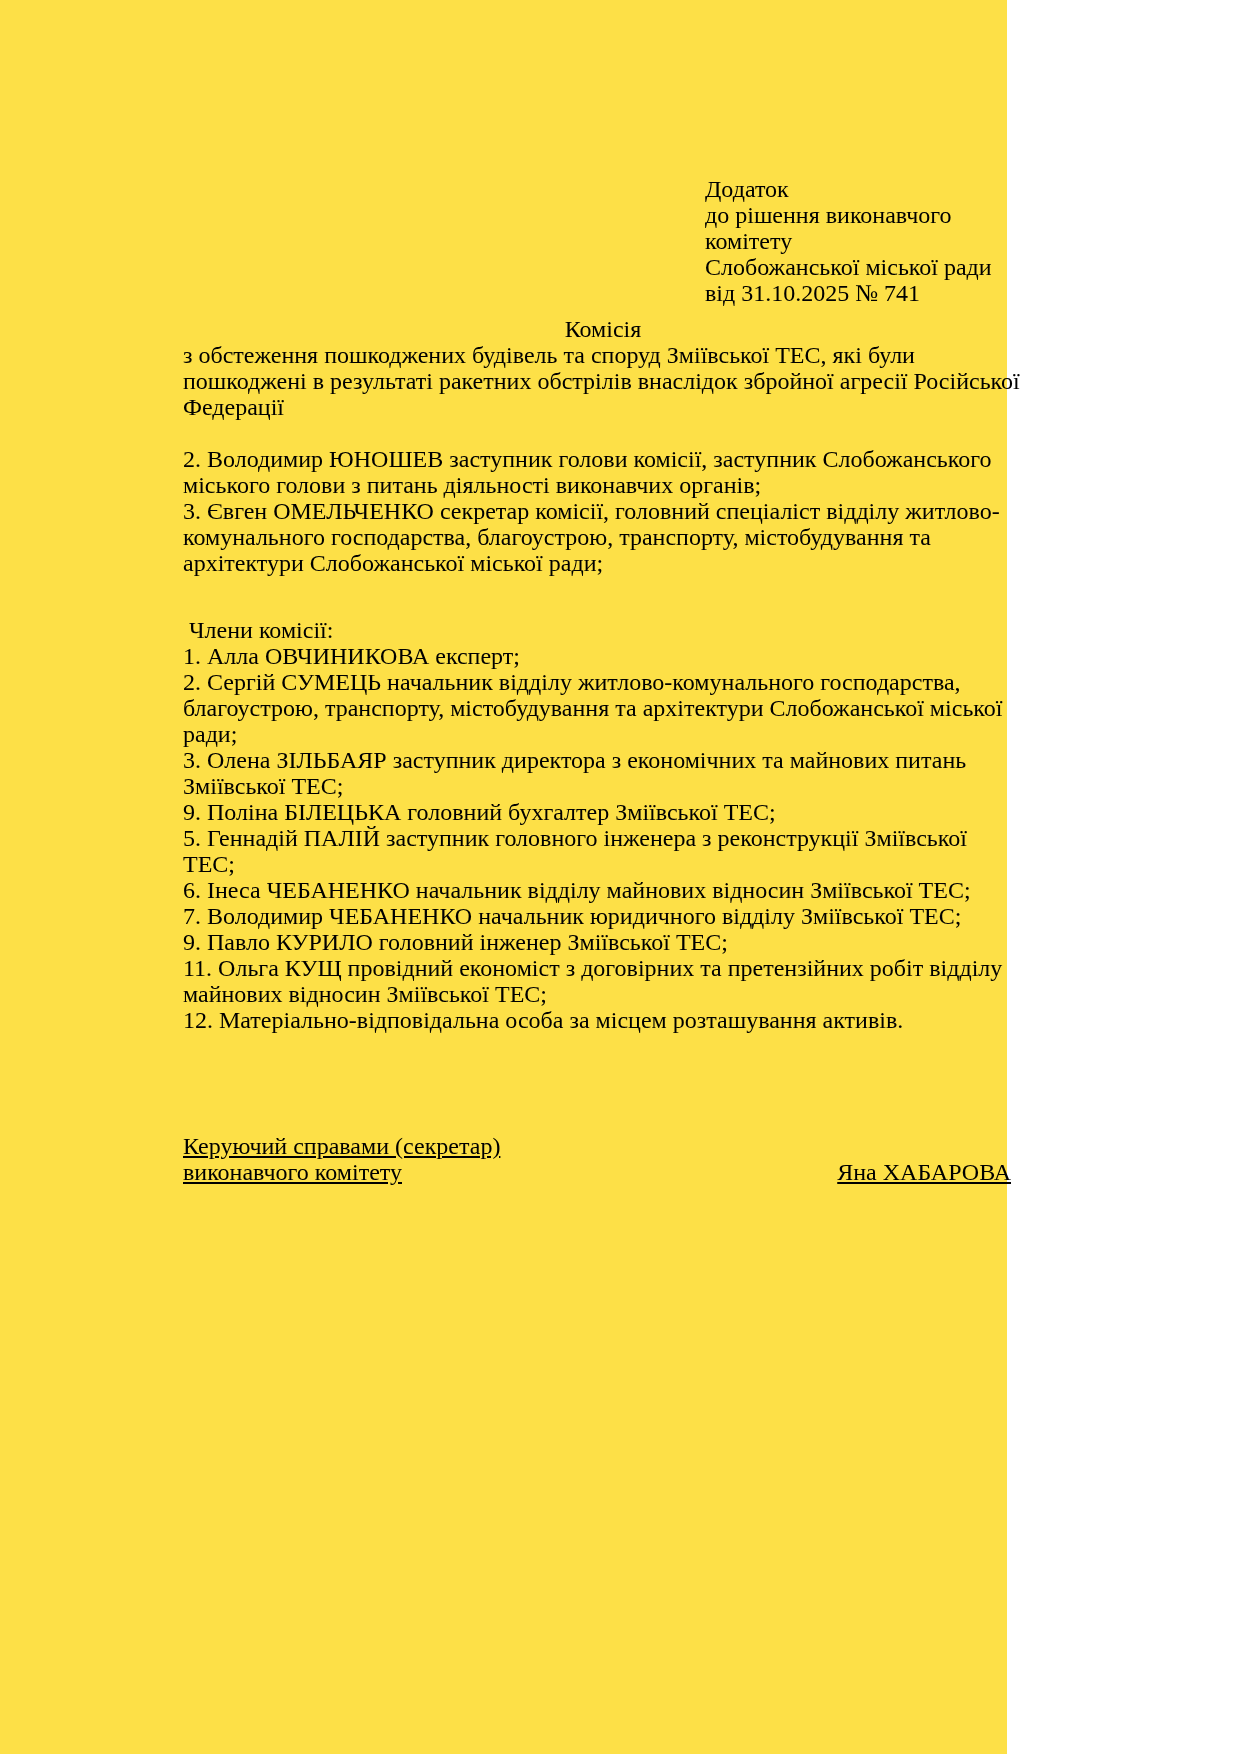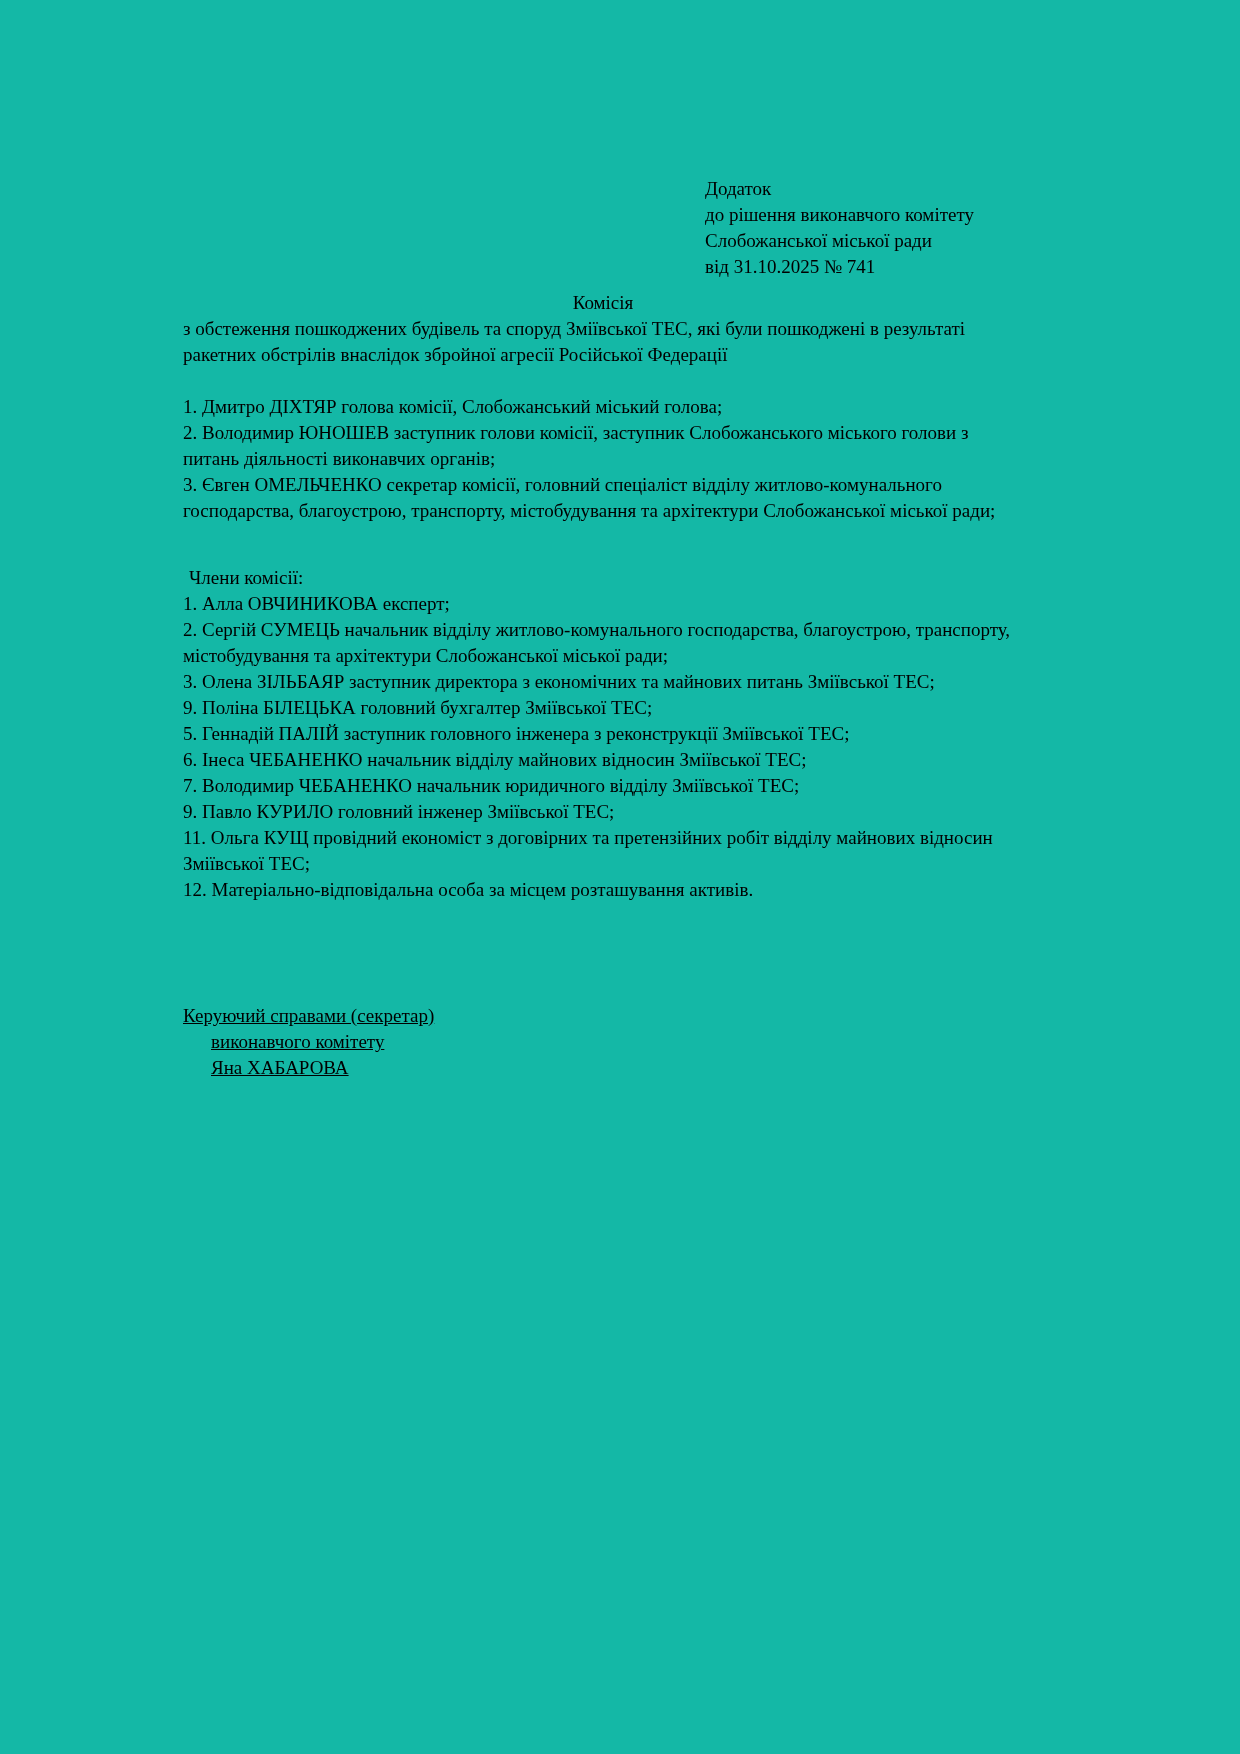"Додаток" .page { background: #14b8a6 -> #fde047; font-size: 19px -> 24px; width: 1240px -> 1007px }
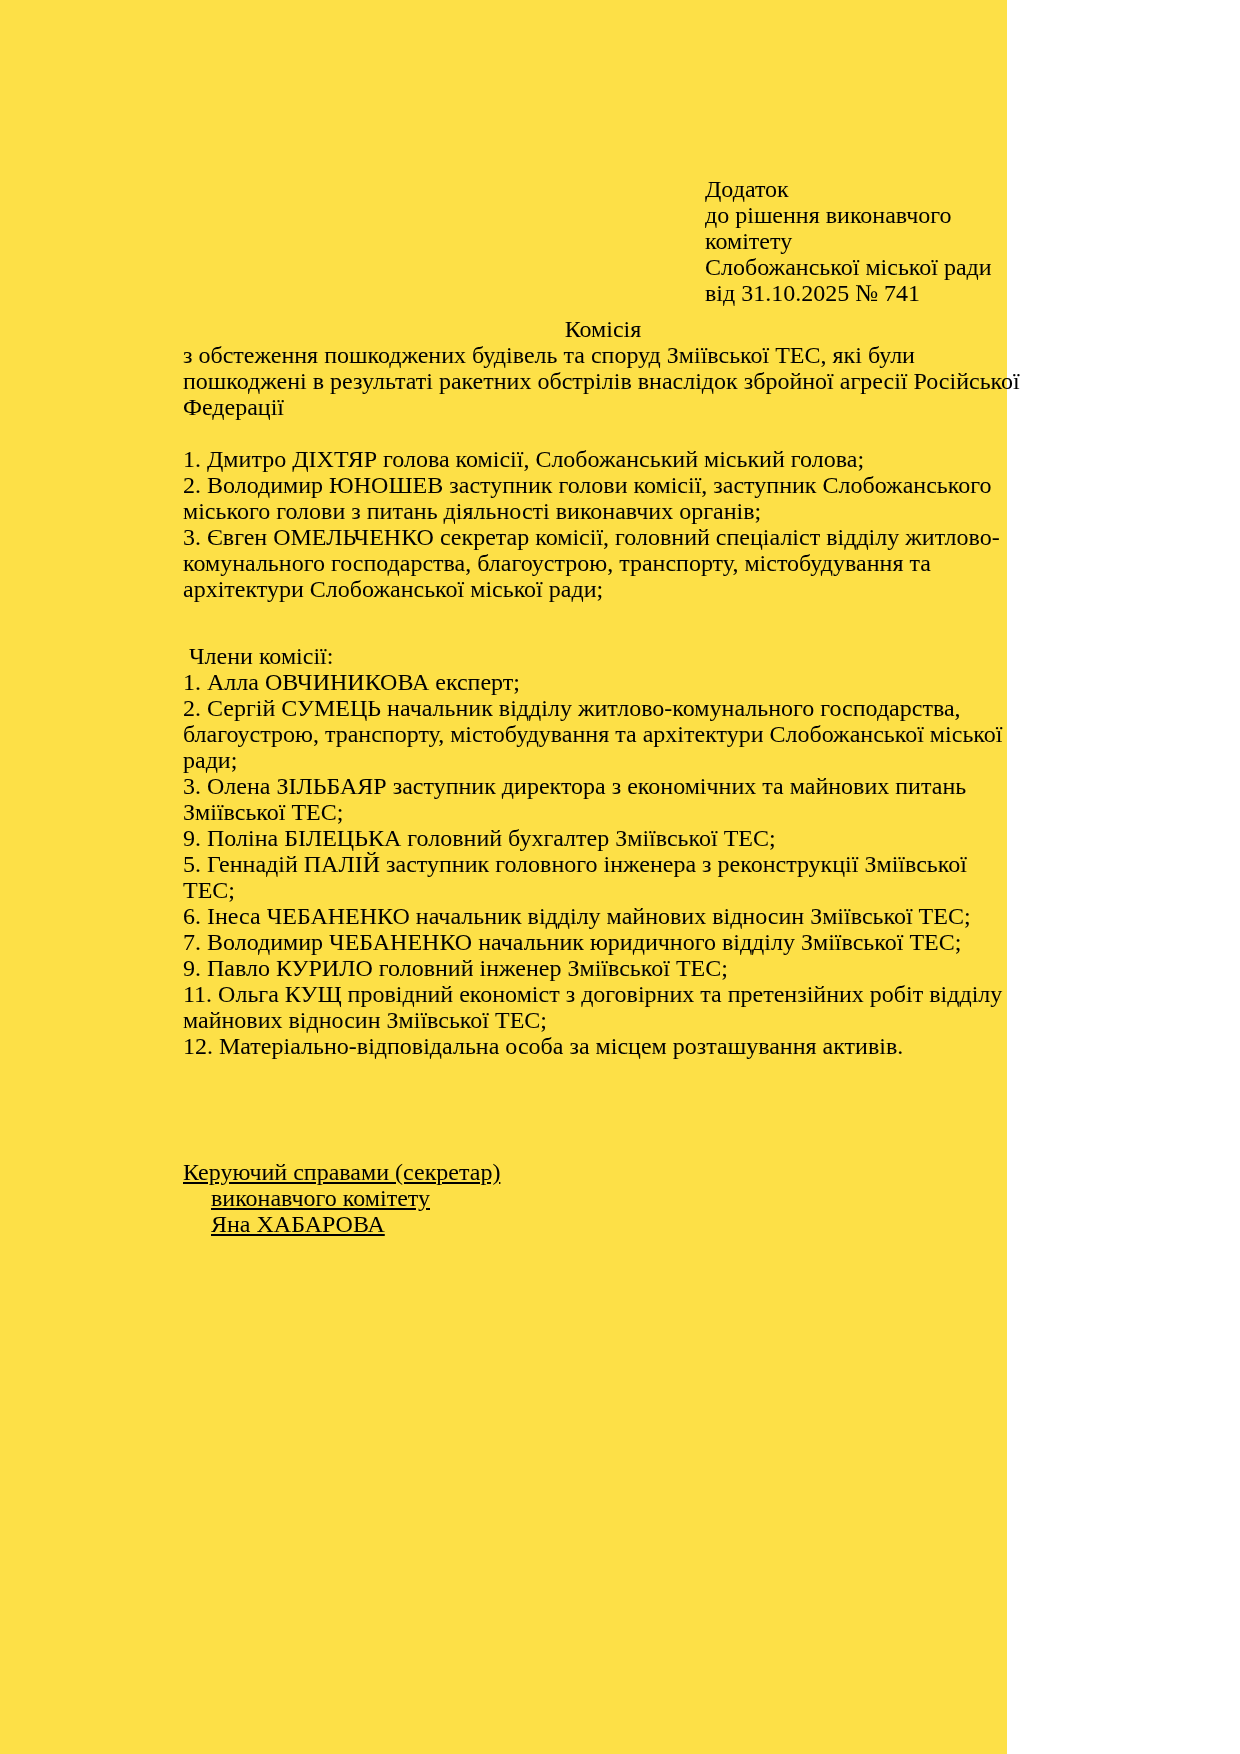"1. Дмитро ДІХТЯР голова комісії," p { html: <p>1. Дмитро ДІХТЯР голова комісії, Слобожанський міський голова;</p> -> none }
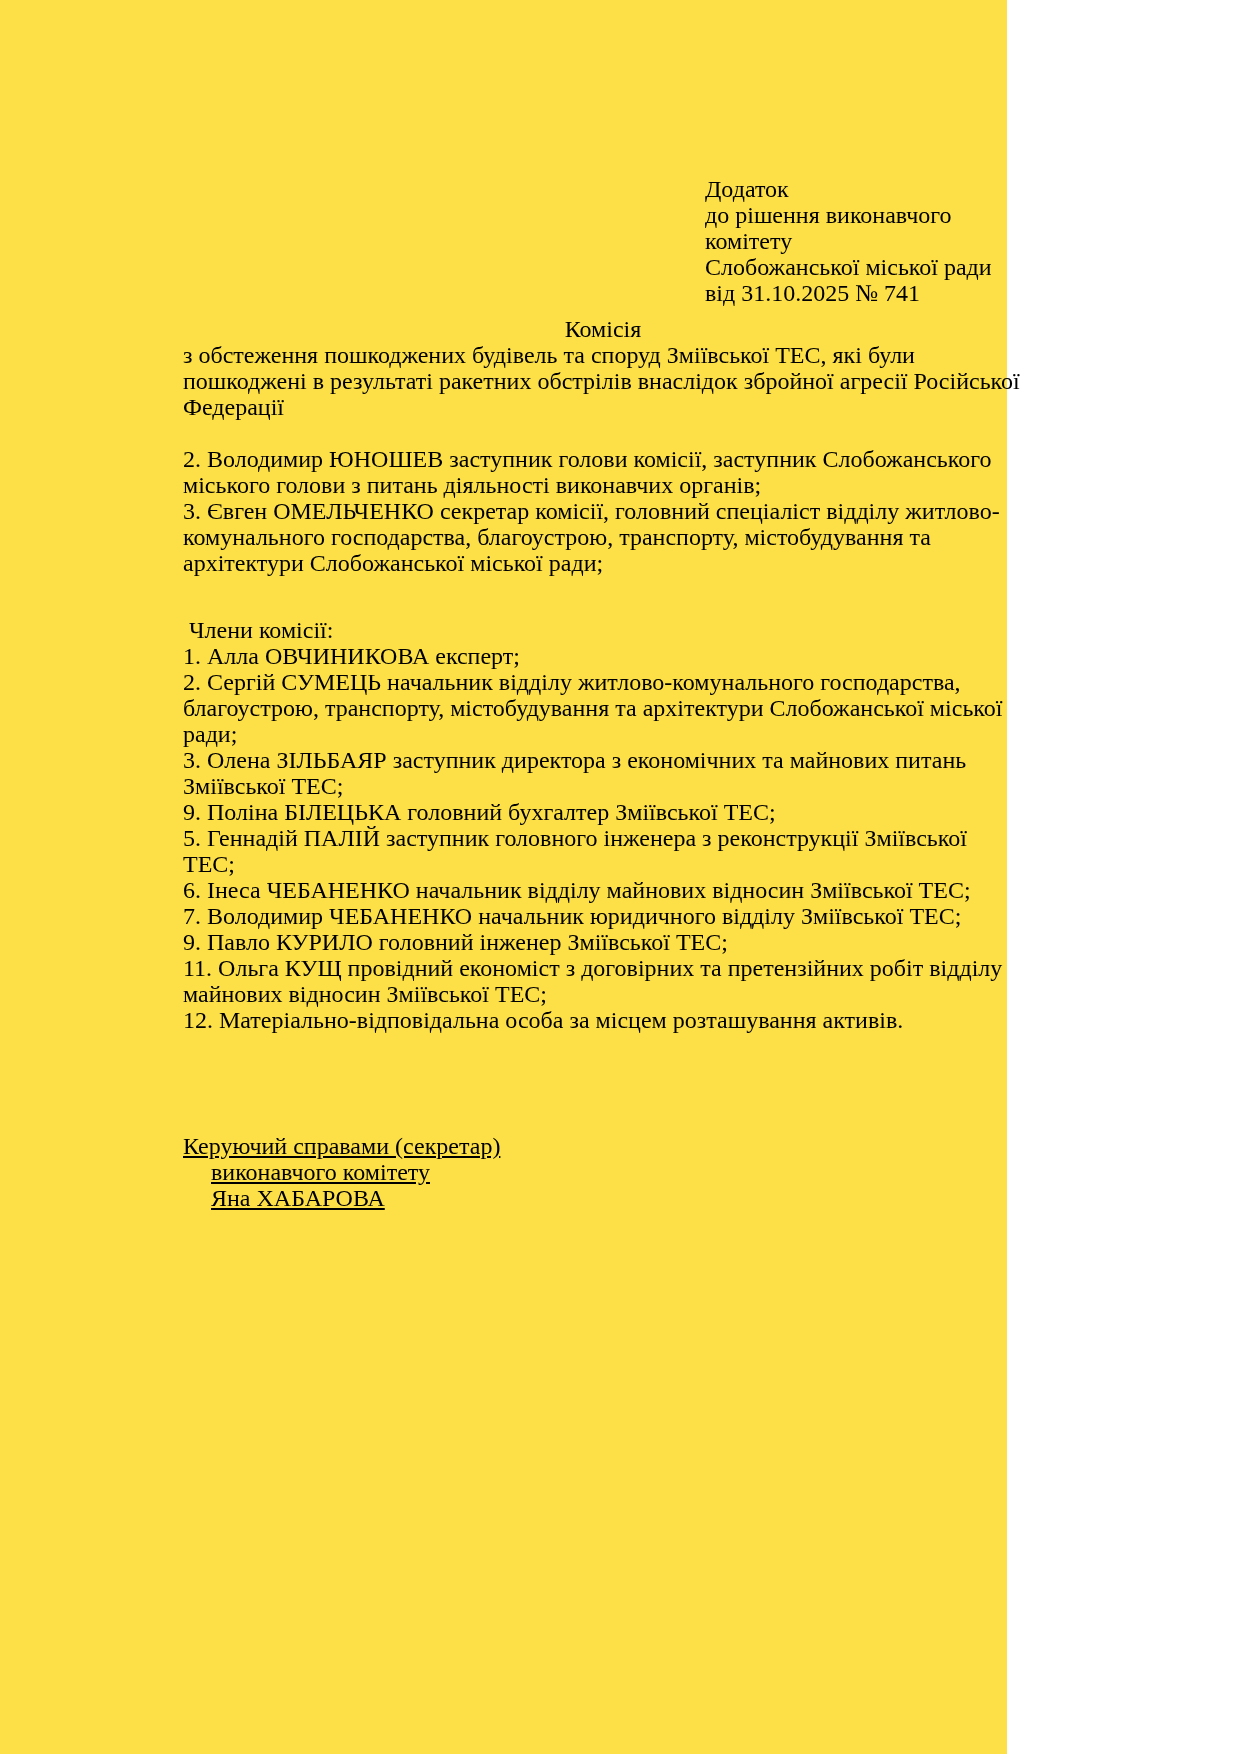"виконавчого комітету" .signature-row { flex-direction: column -> none }
